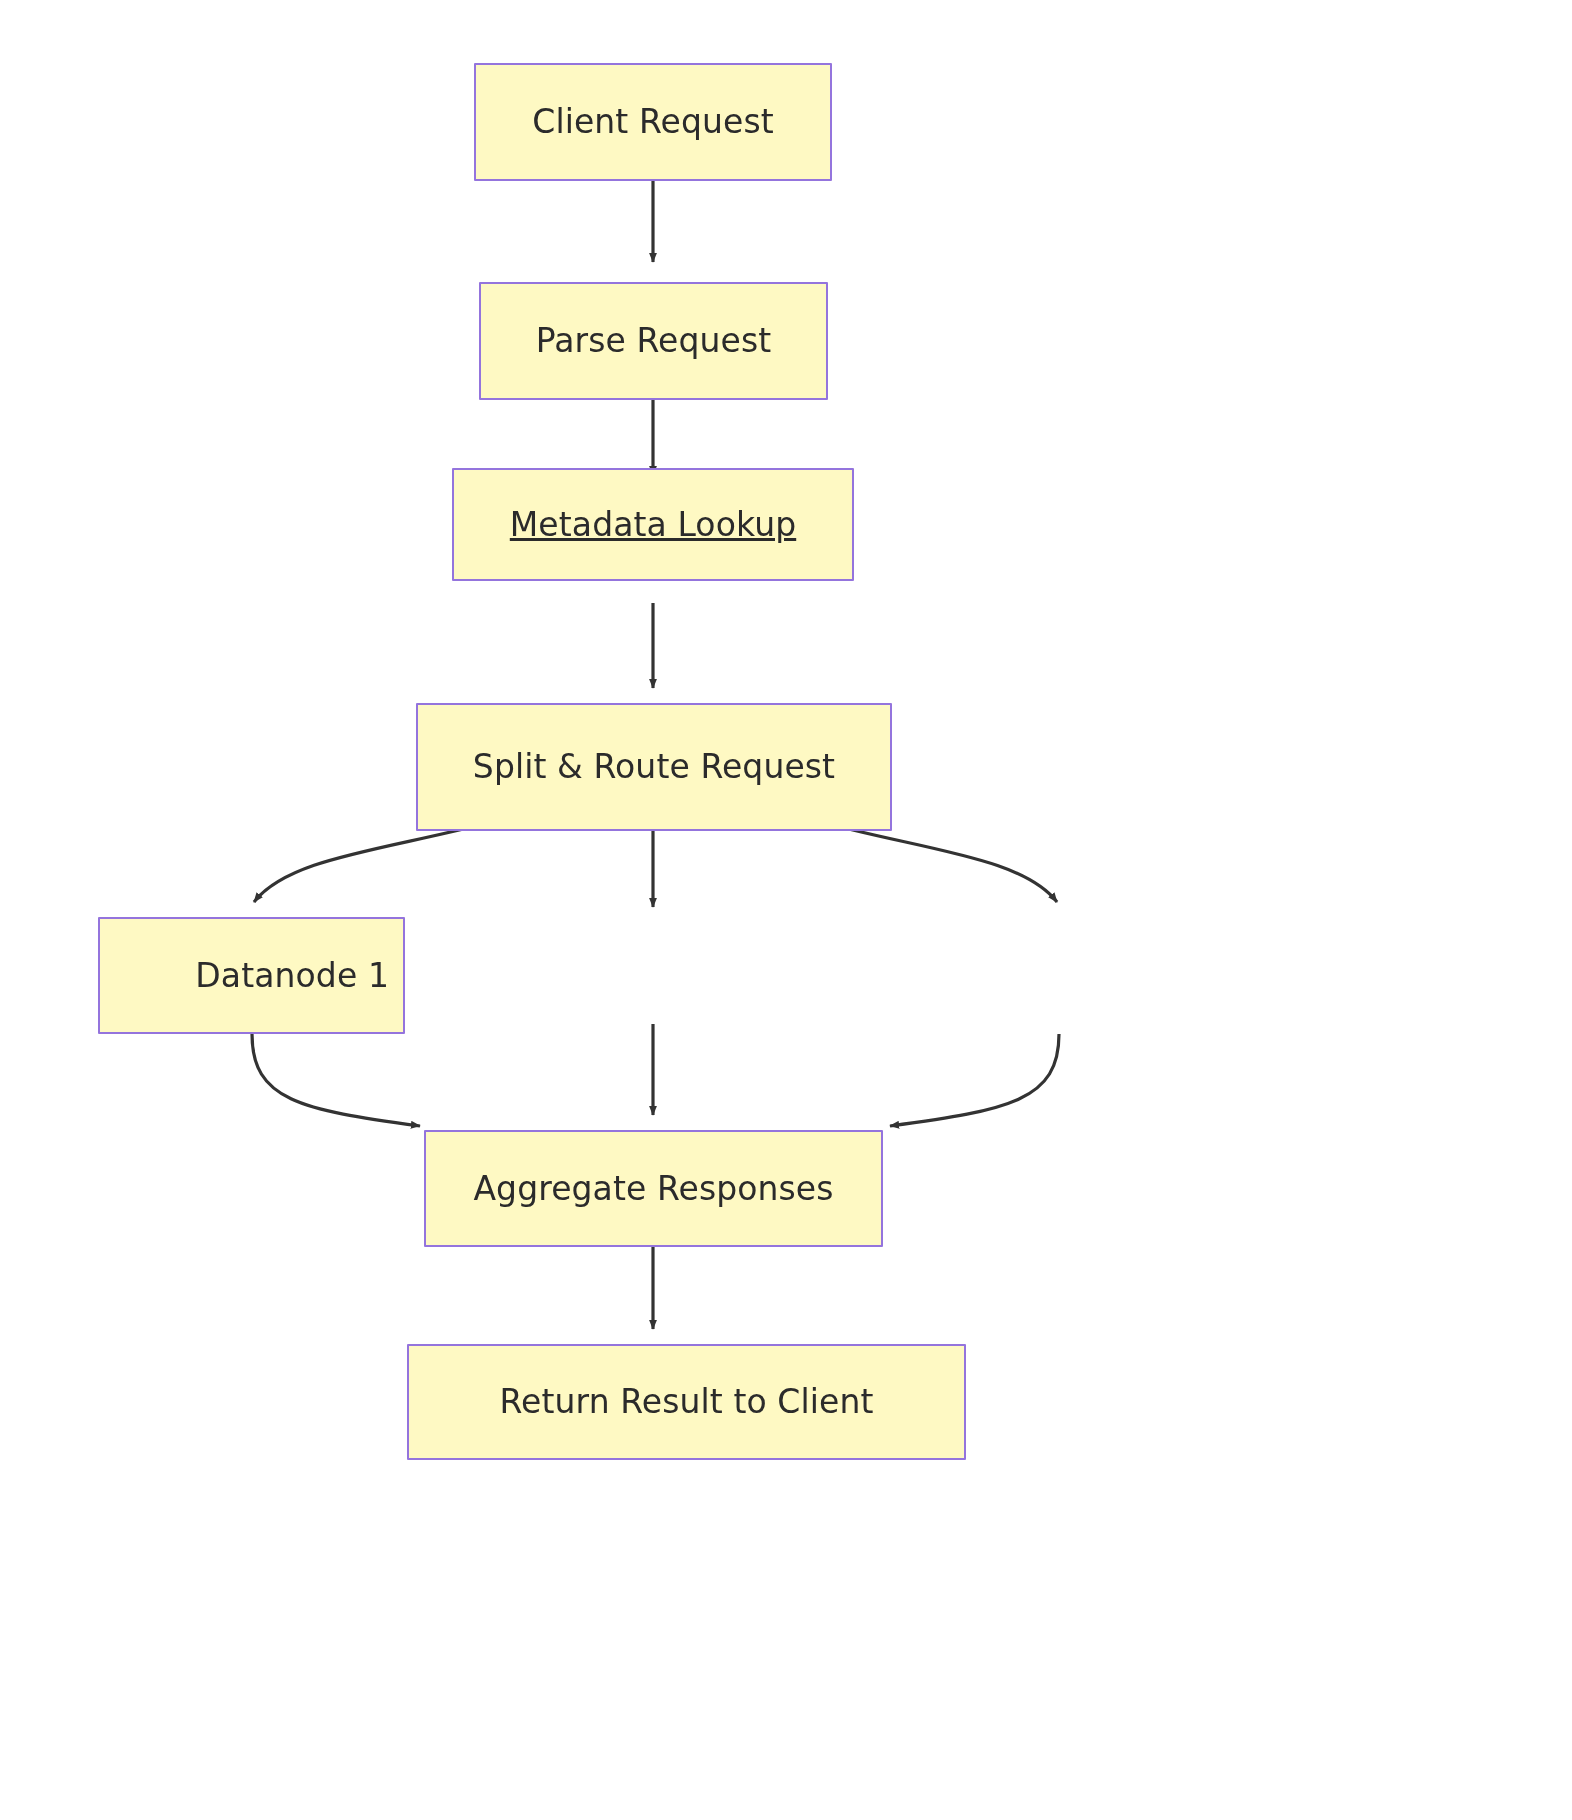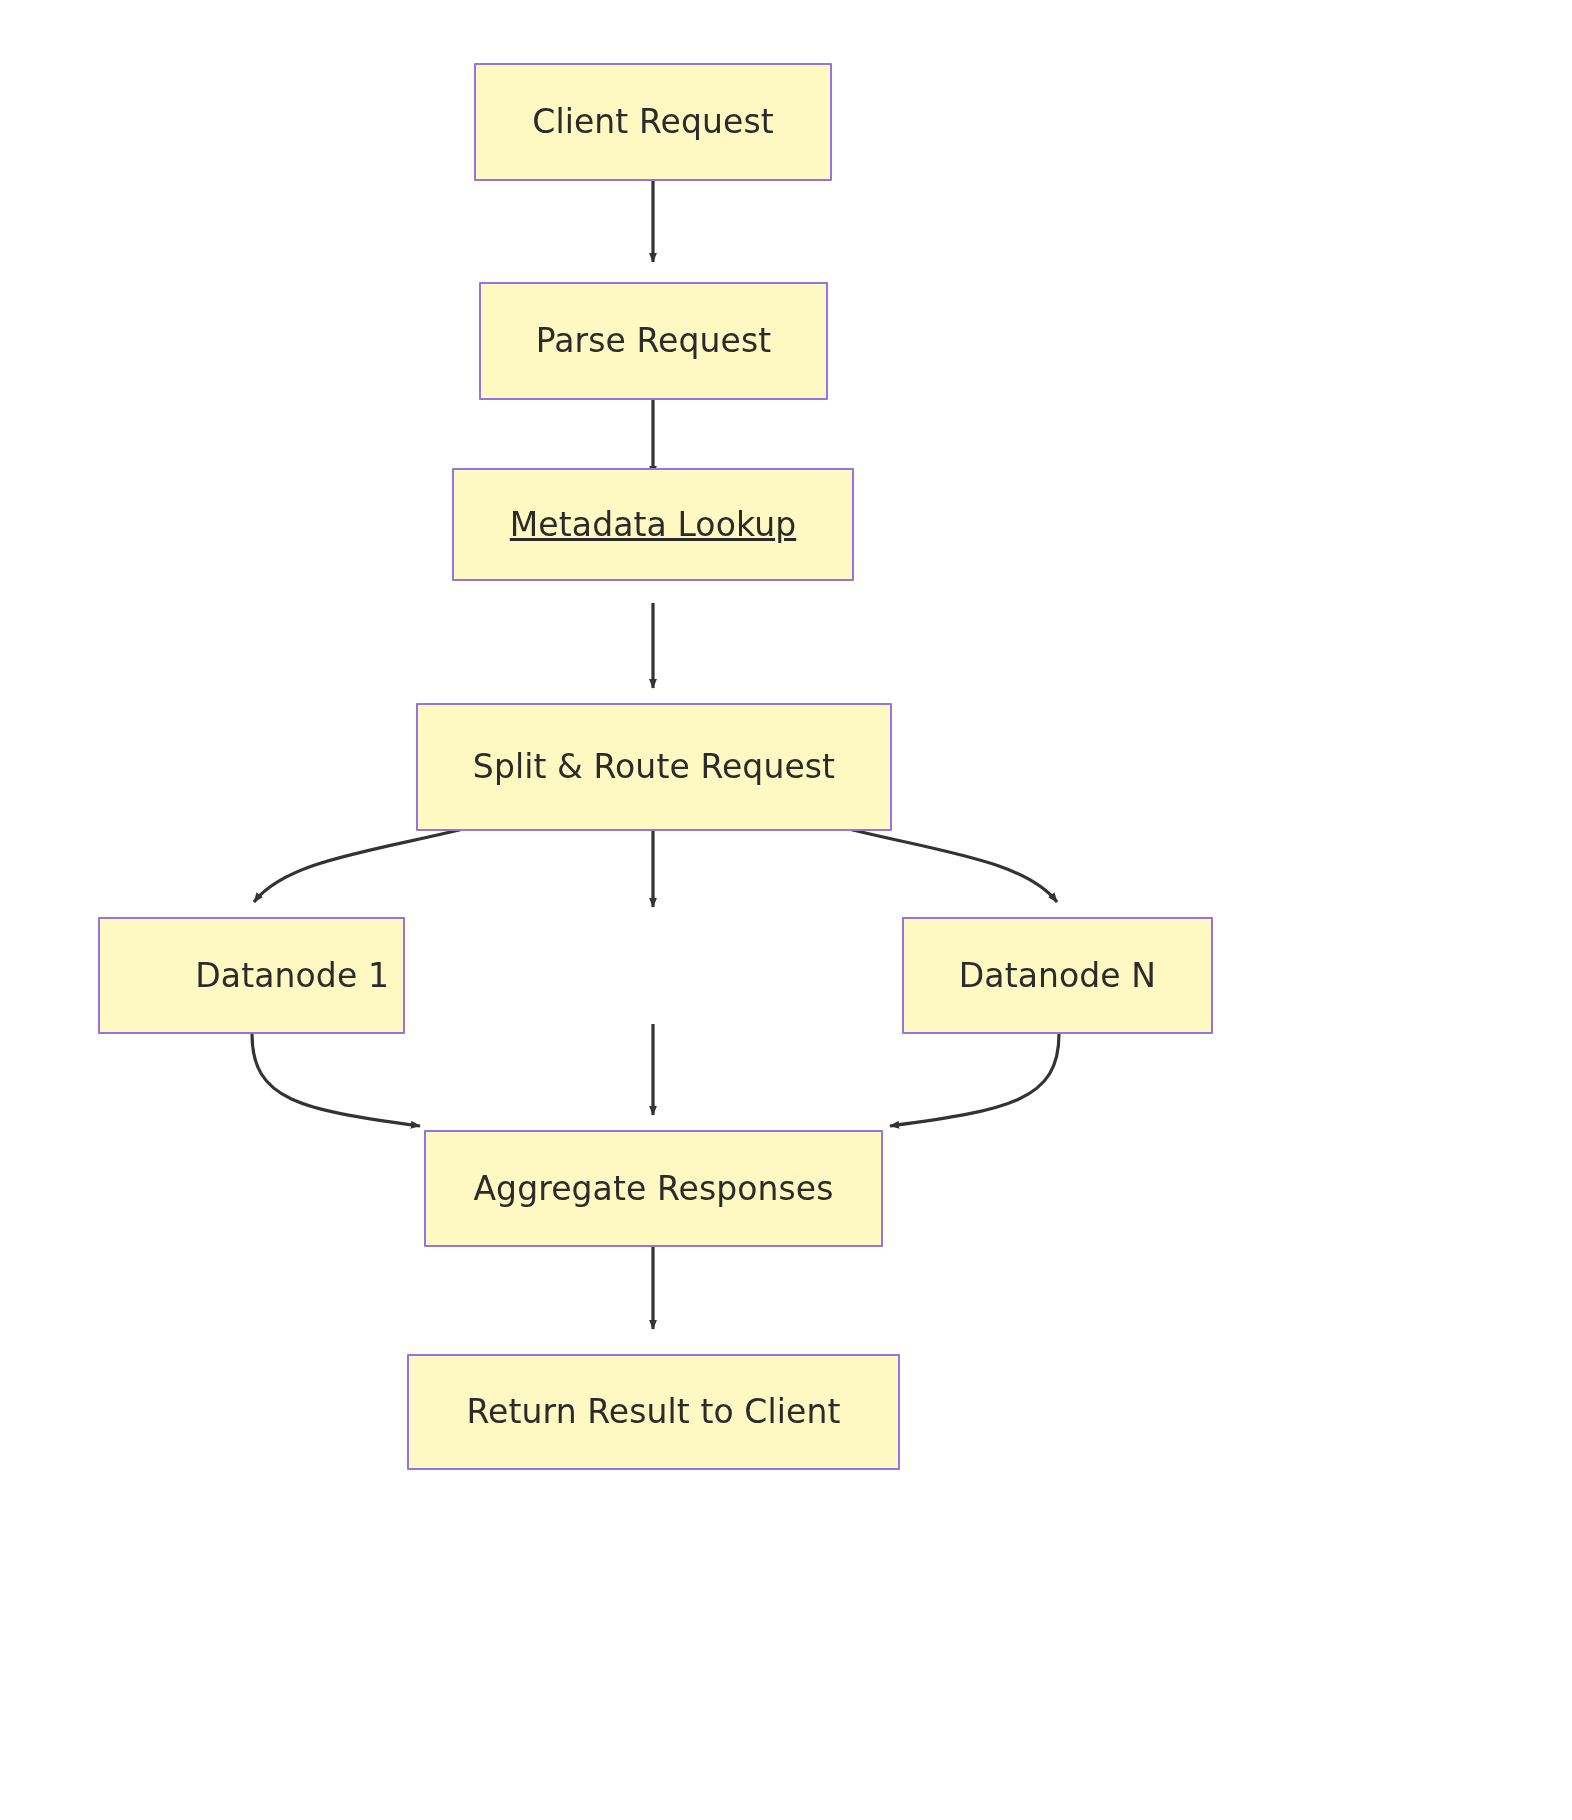"Datanode N" div.node { html: <div> <span>Datanode N</span> </div> -> none }
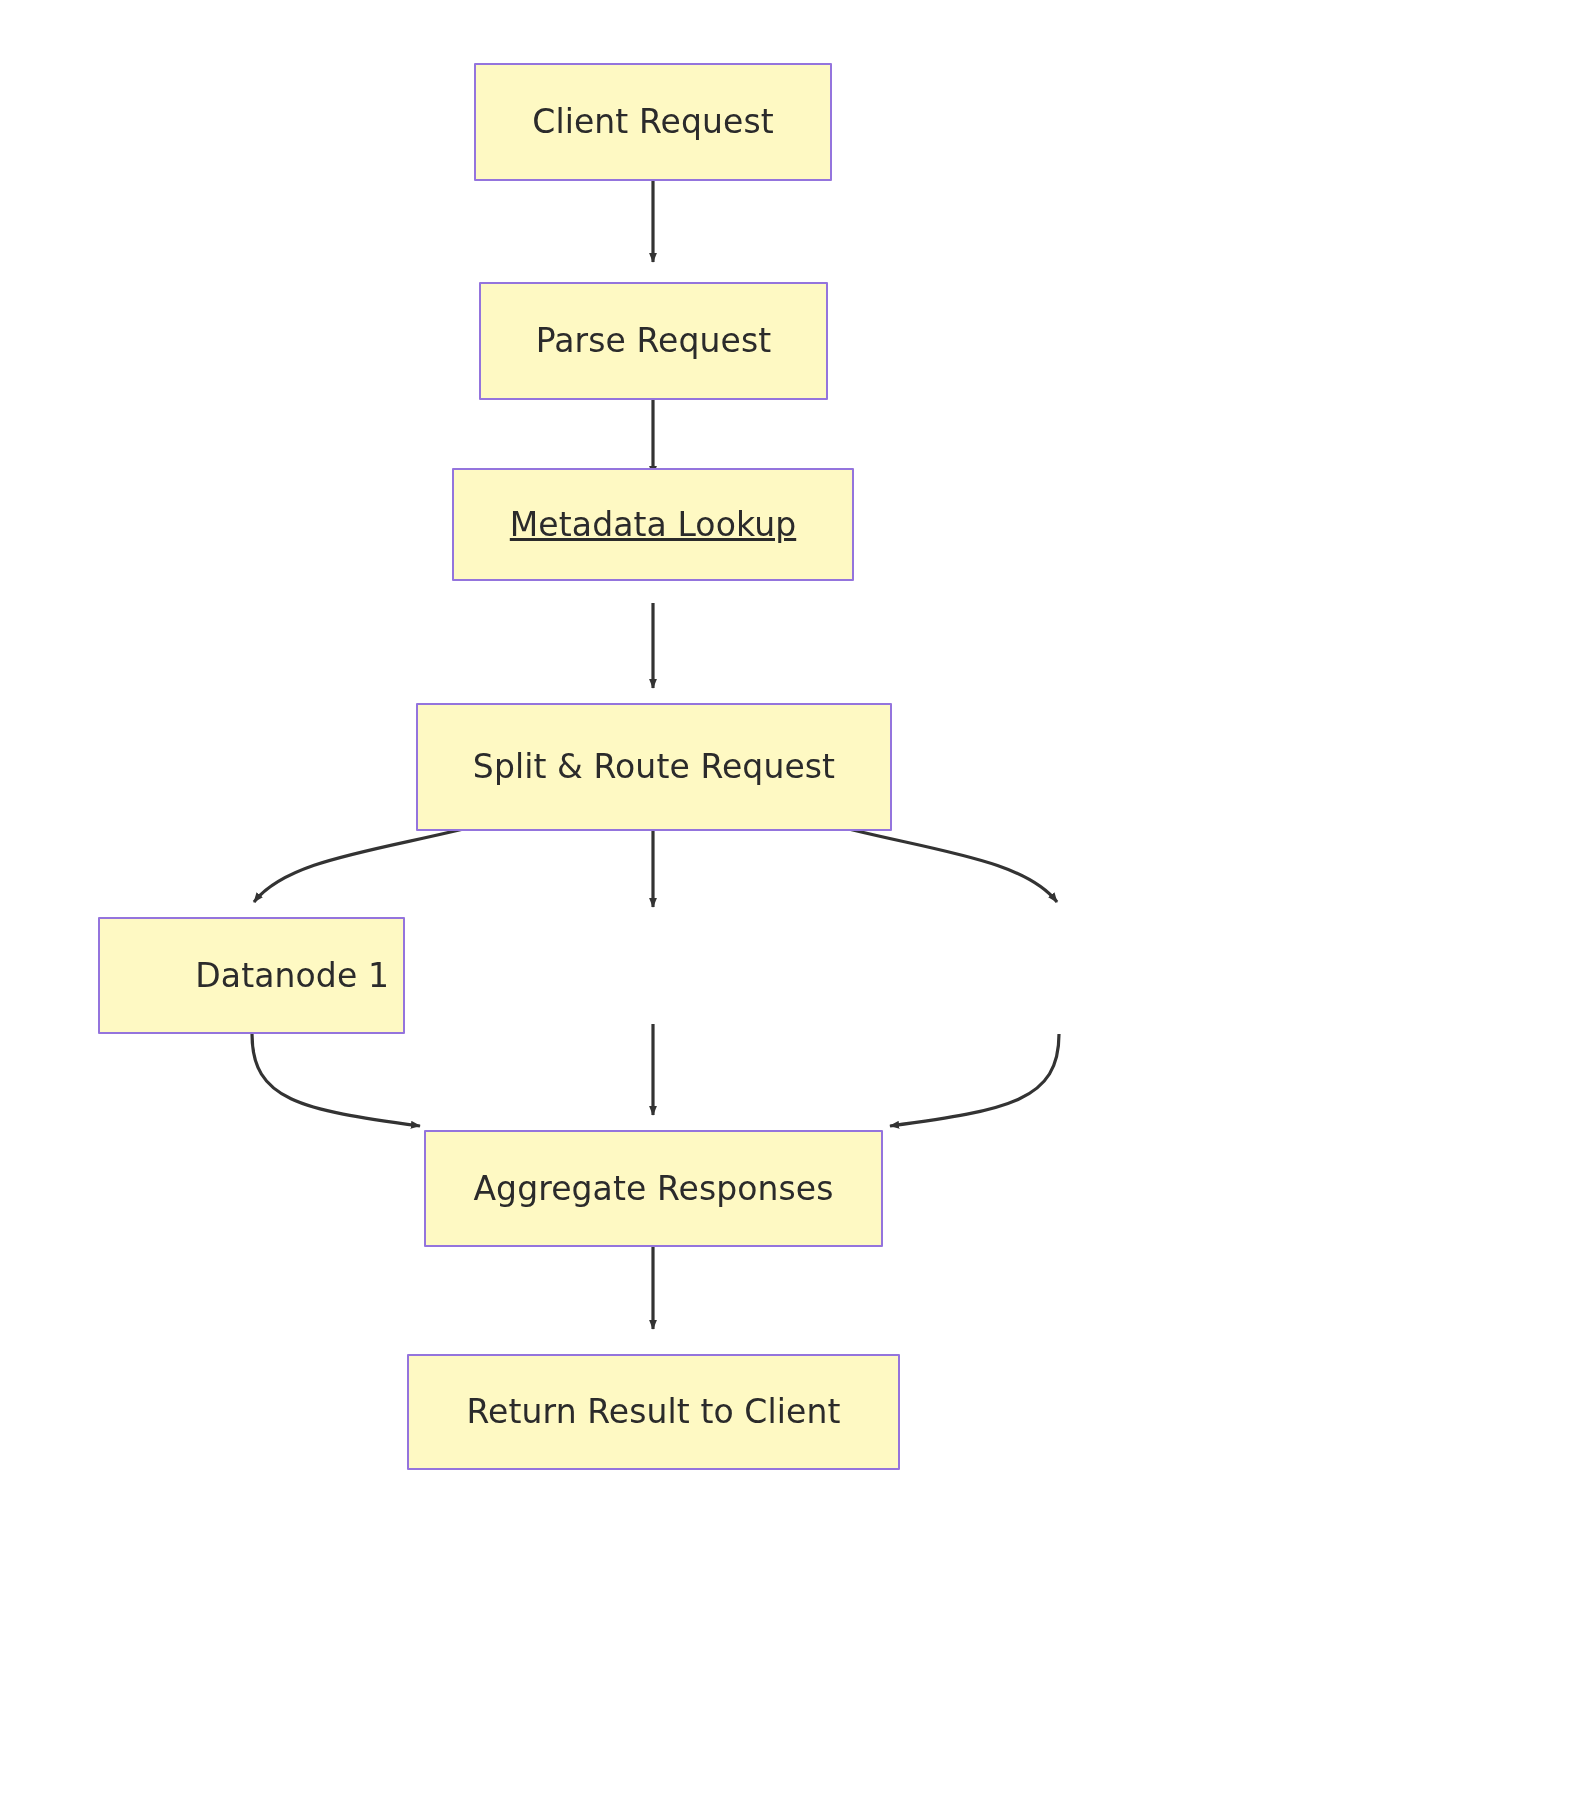"Return Result to Client" #node-return-result { margin-top: 10px -> none; width: 493px -> 559px }
